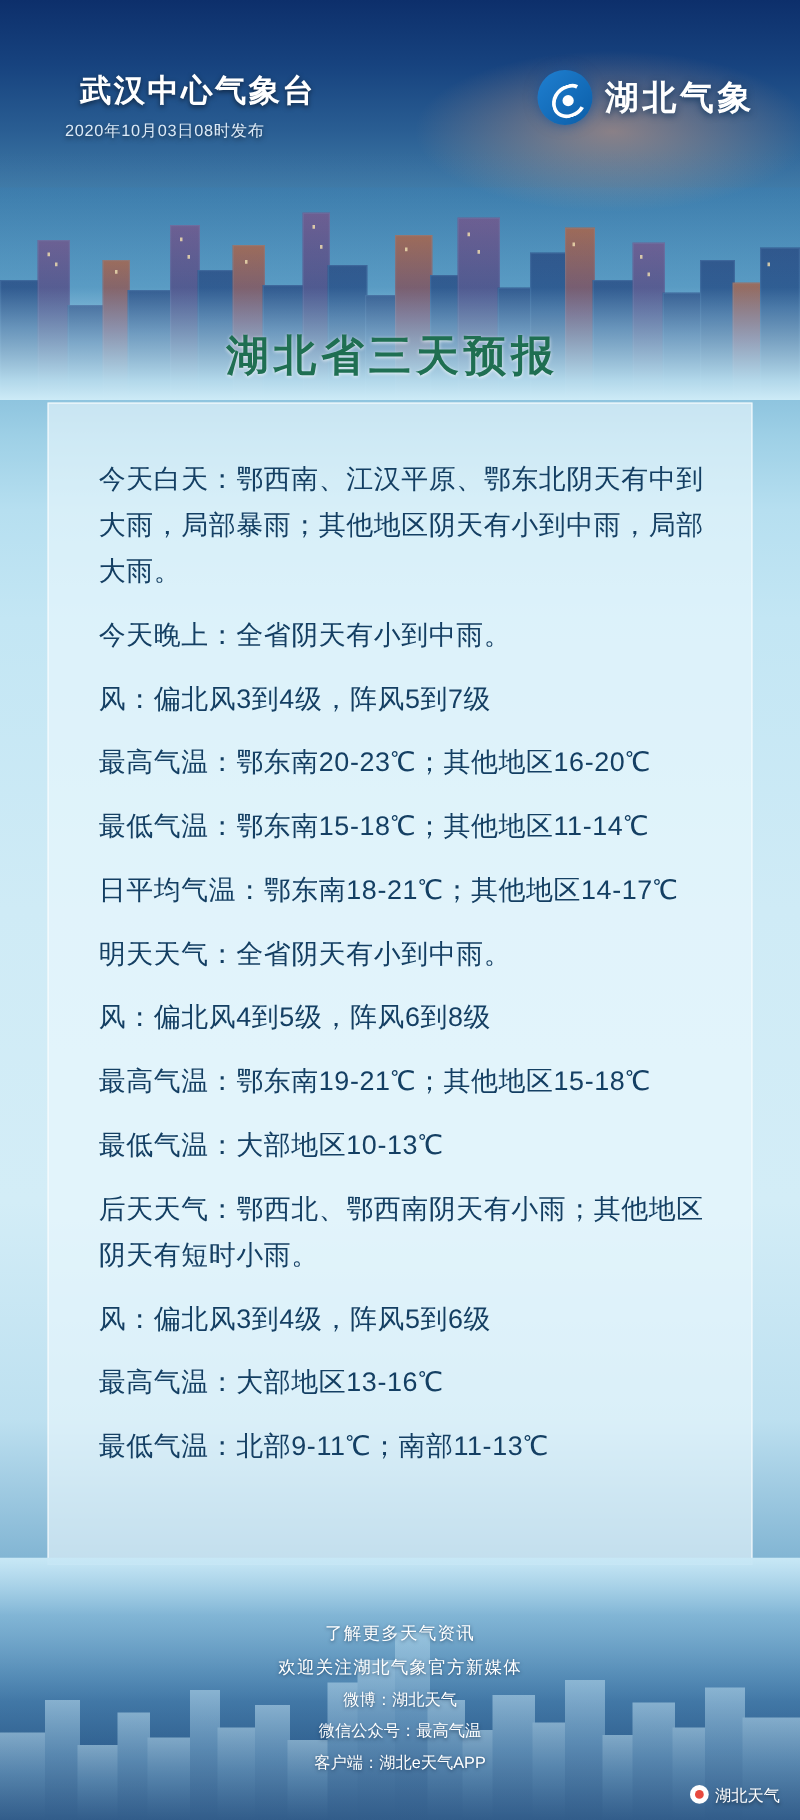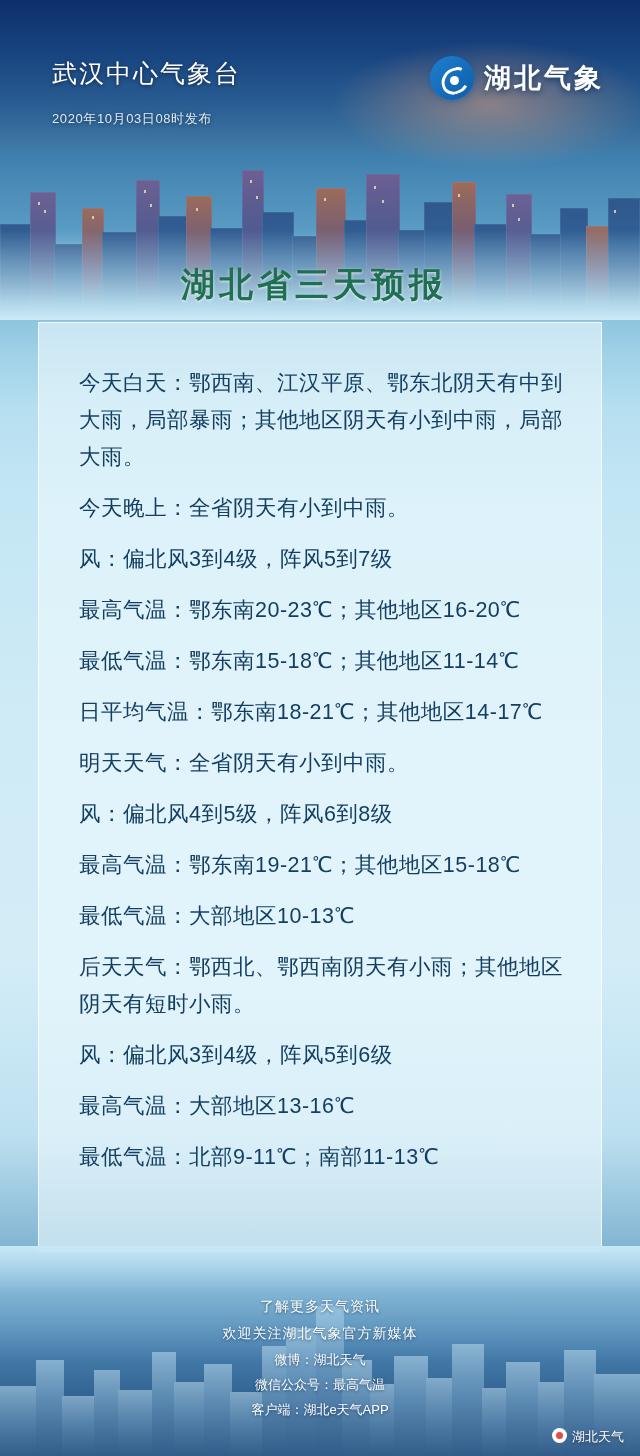"武汉中心气象台" .header .station { font-weight: normal -> bold; margin-left: none -> 12px }
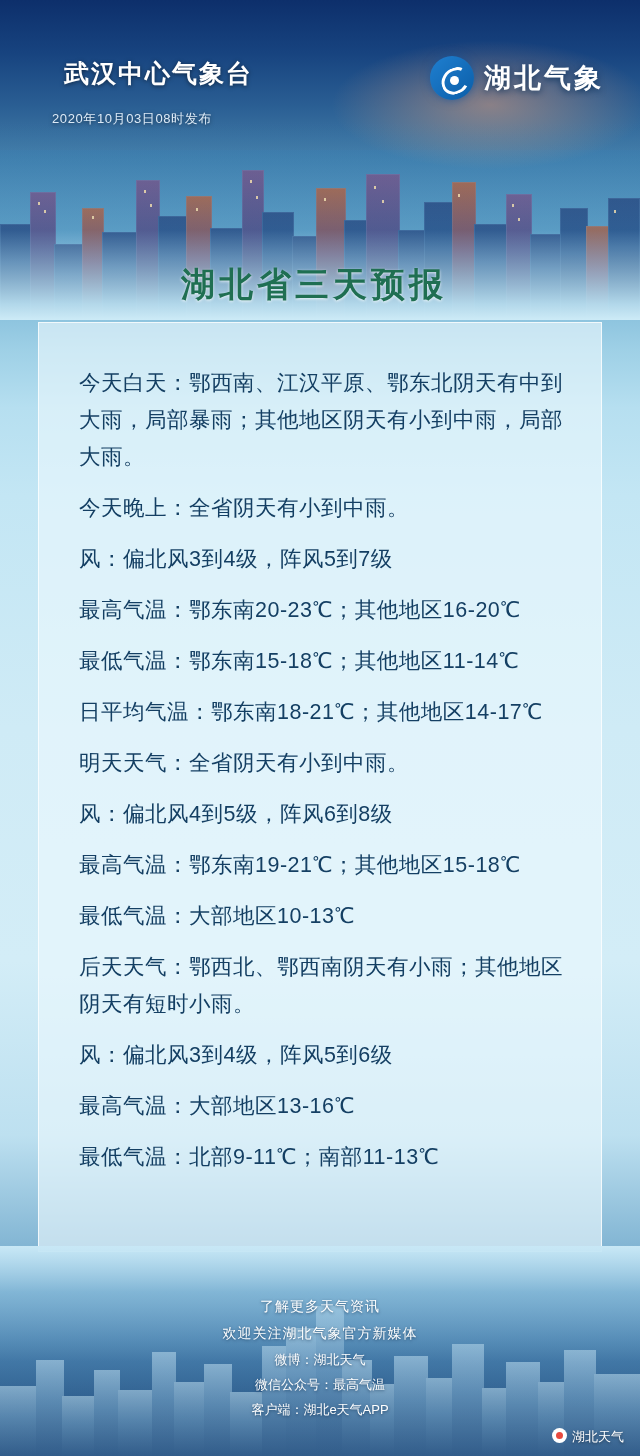"2020年10月03日08时发布" .header .issued { margin-top: 22px -> 8px }
